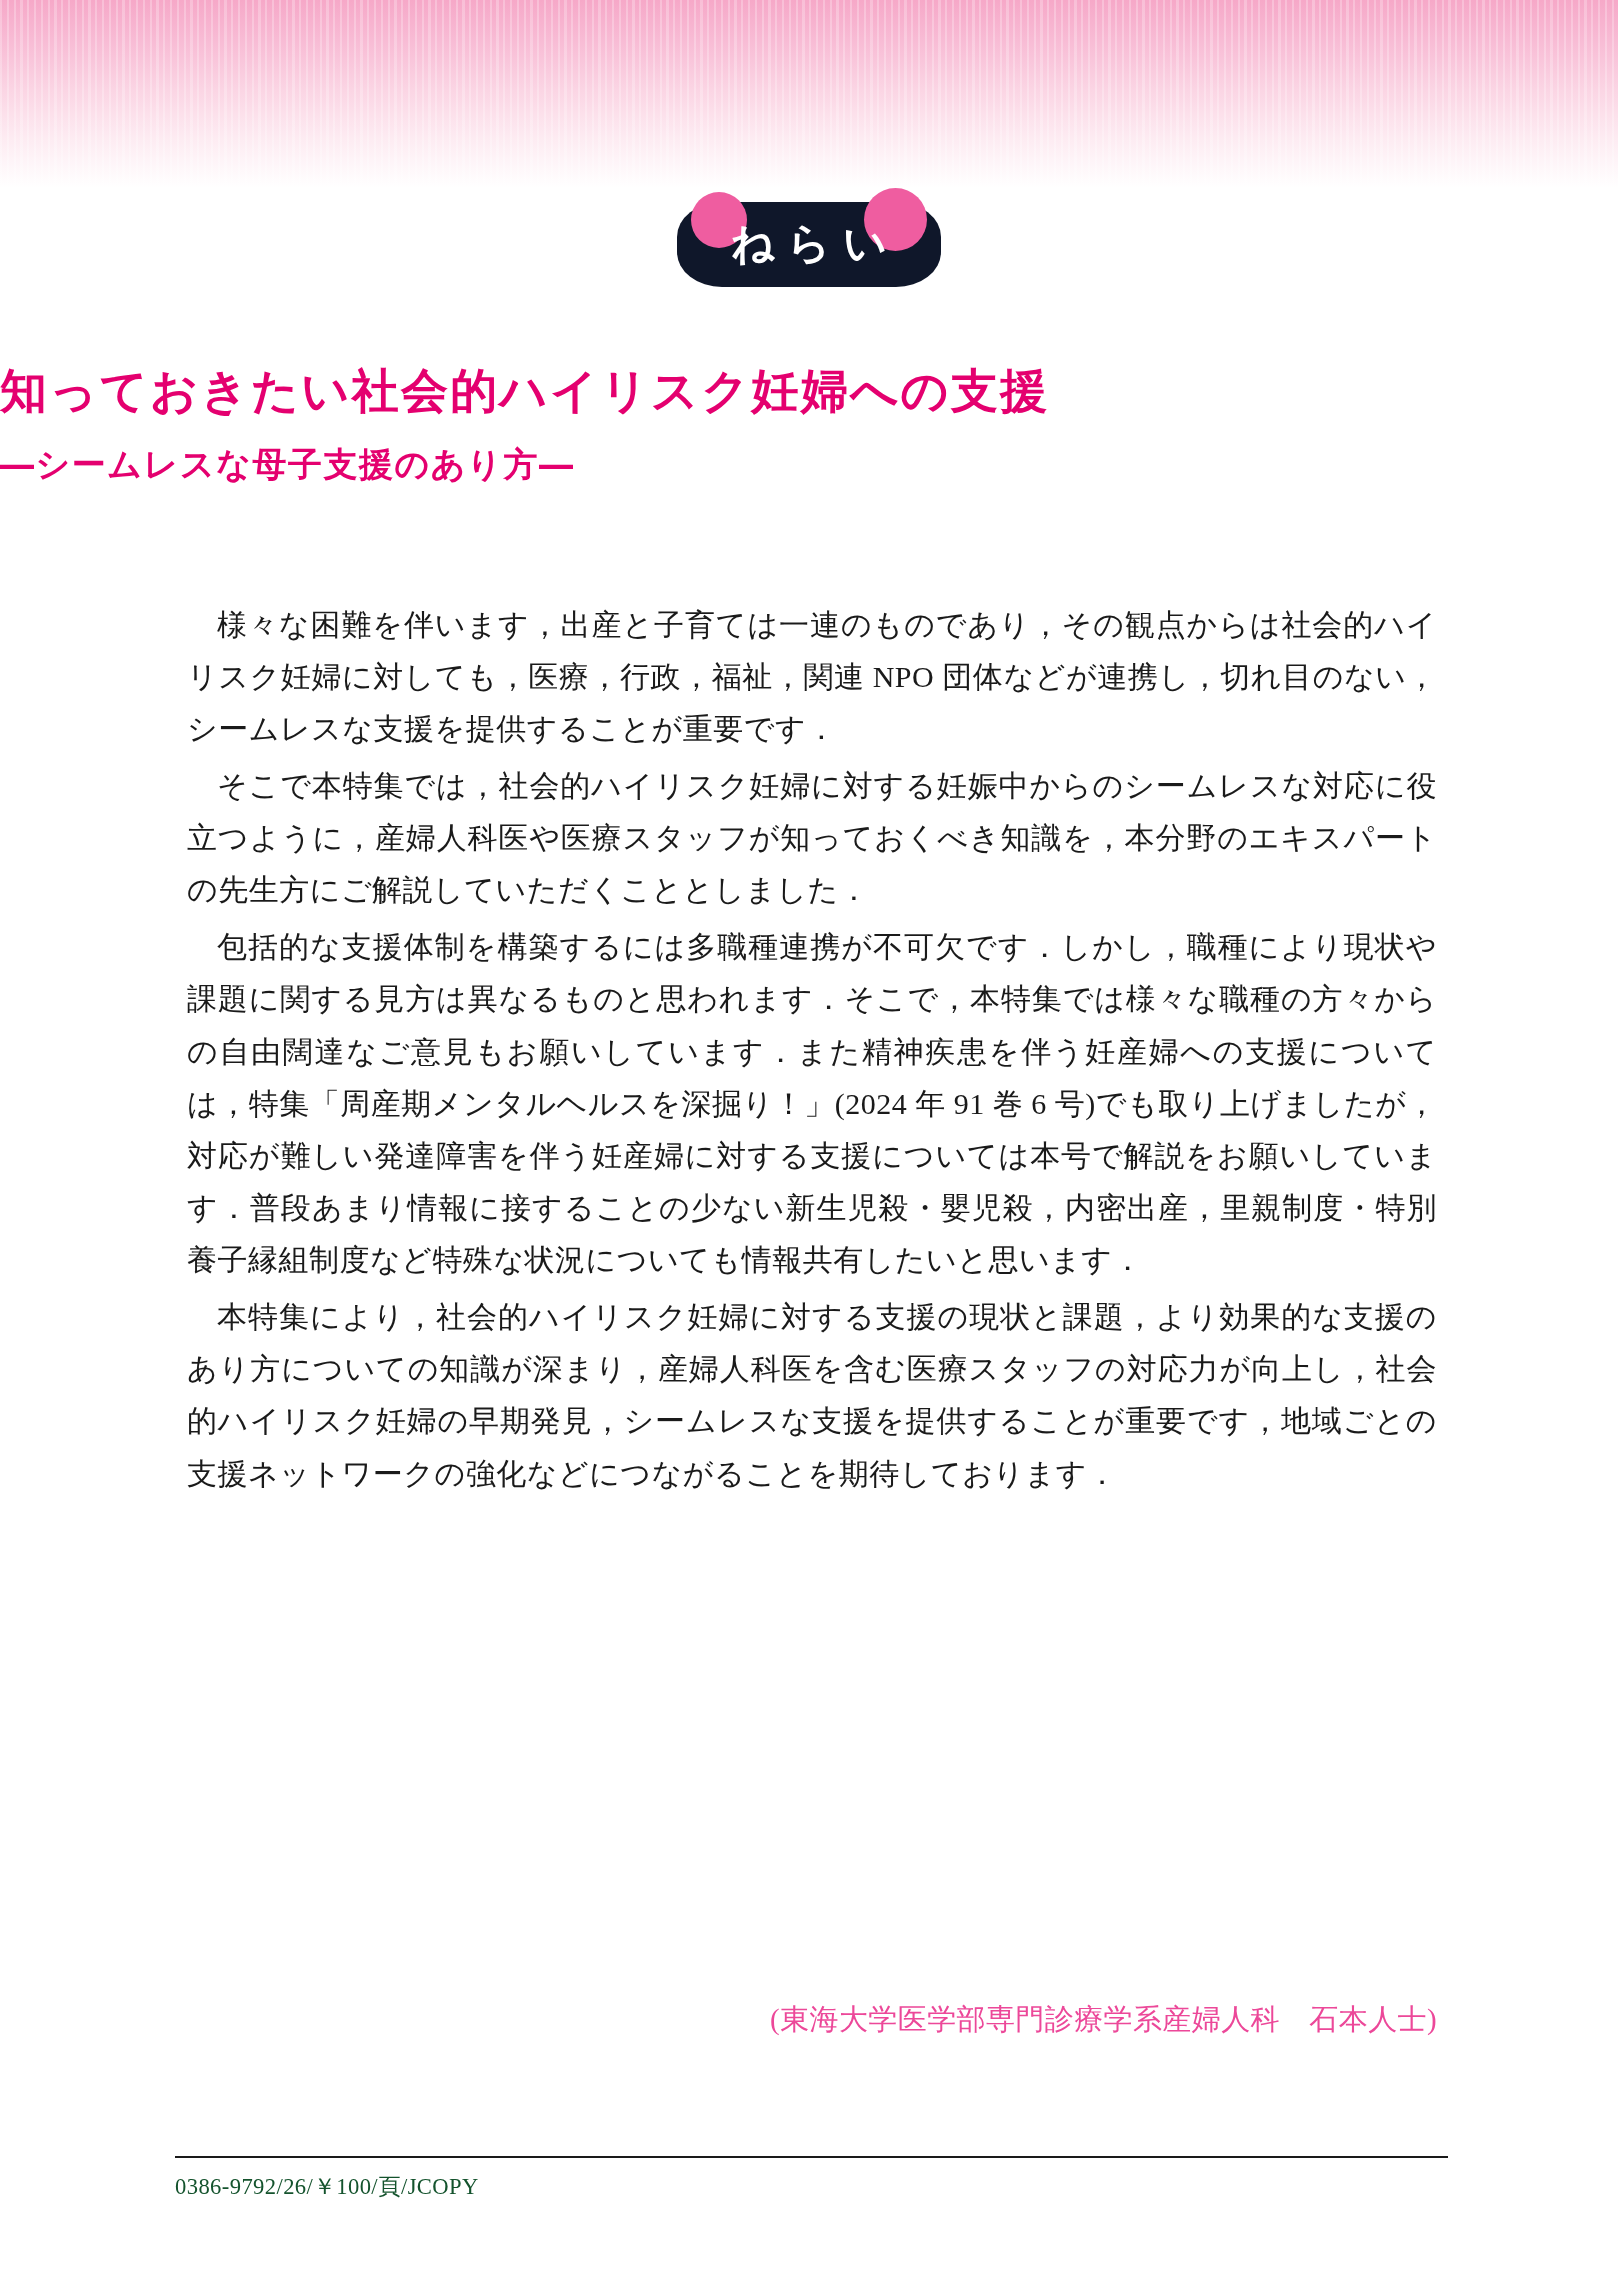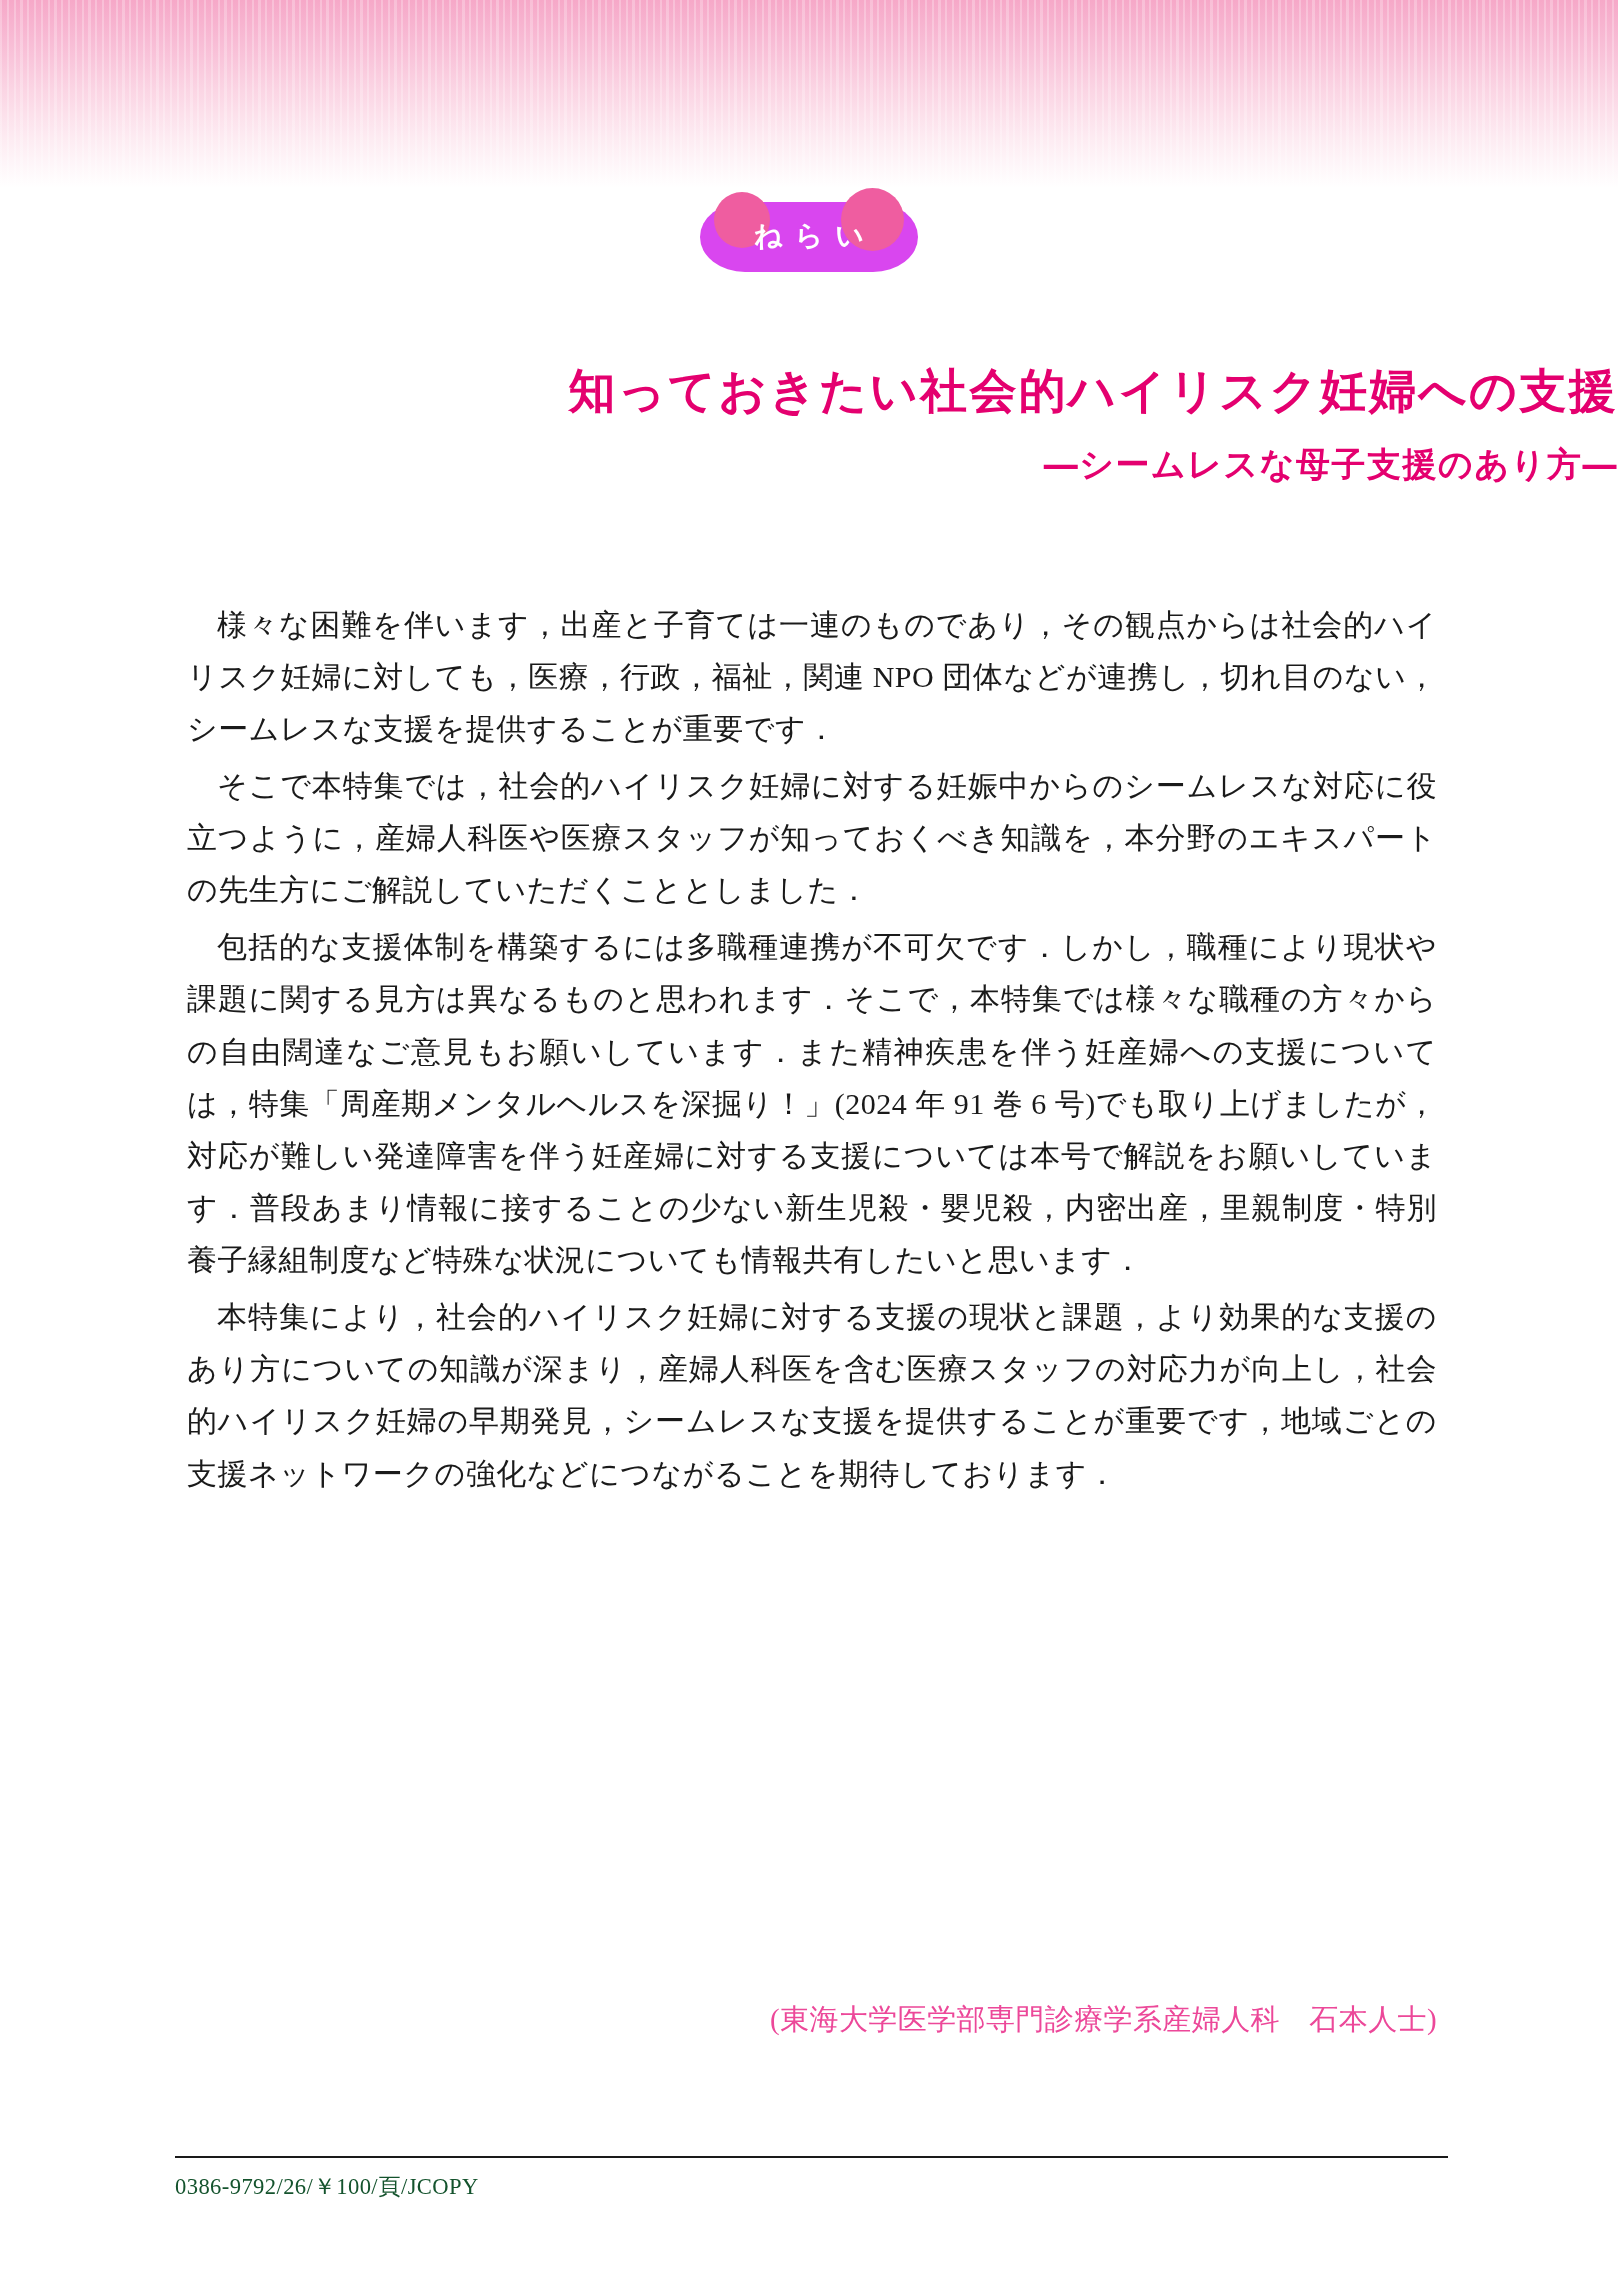"ねらい" .badge { background: #d946ef -> #0f172a; font-size: 28px -> 43px }
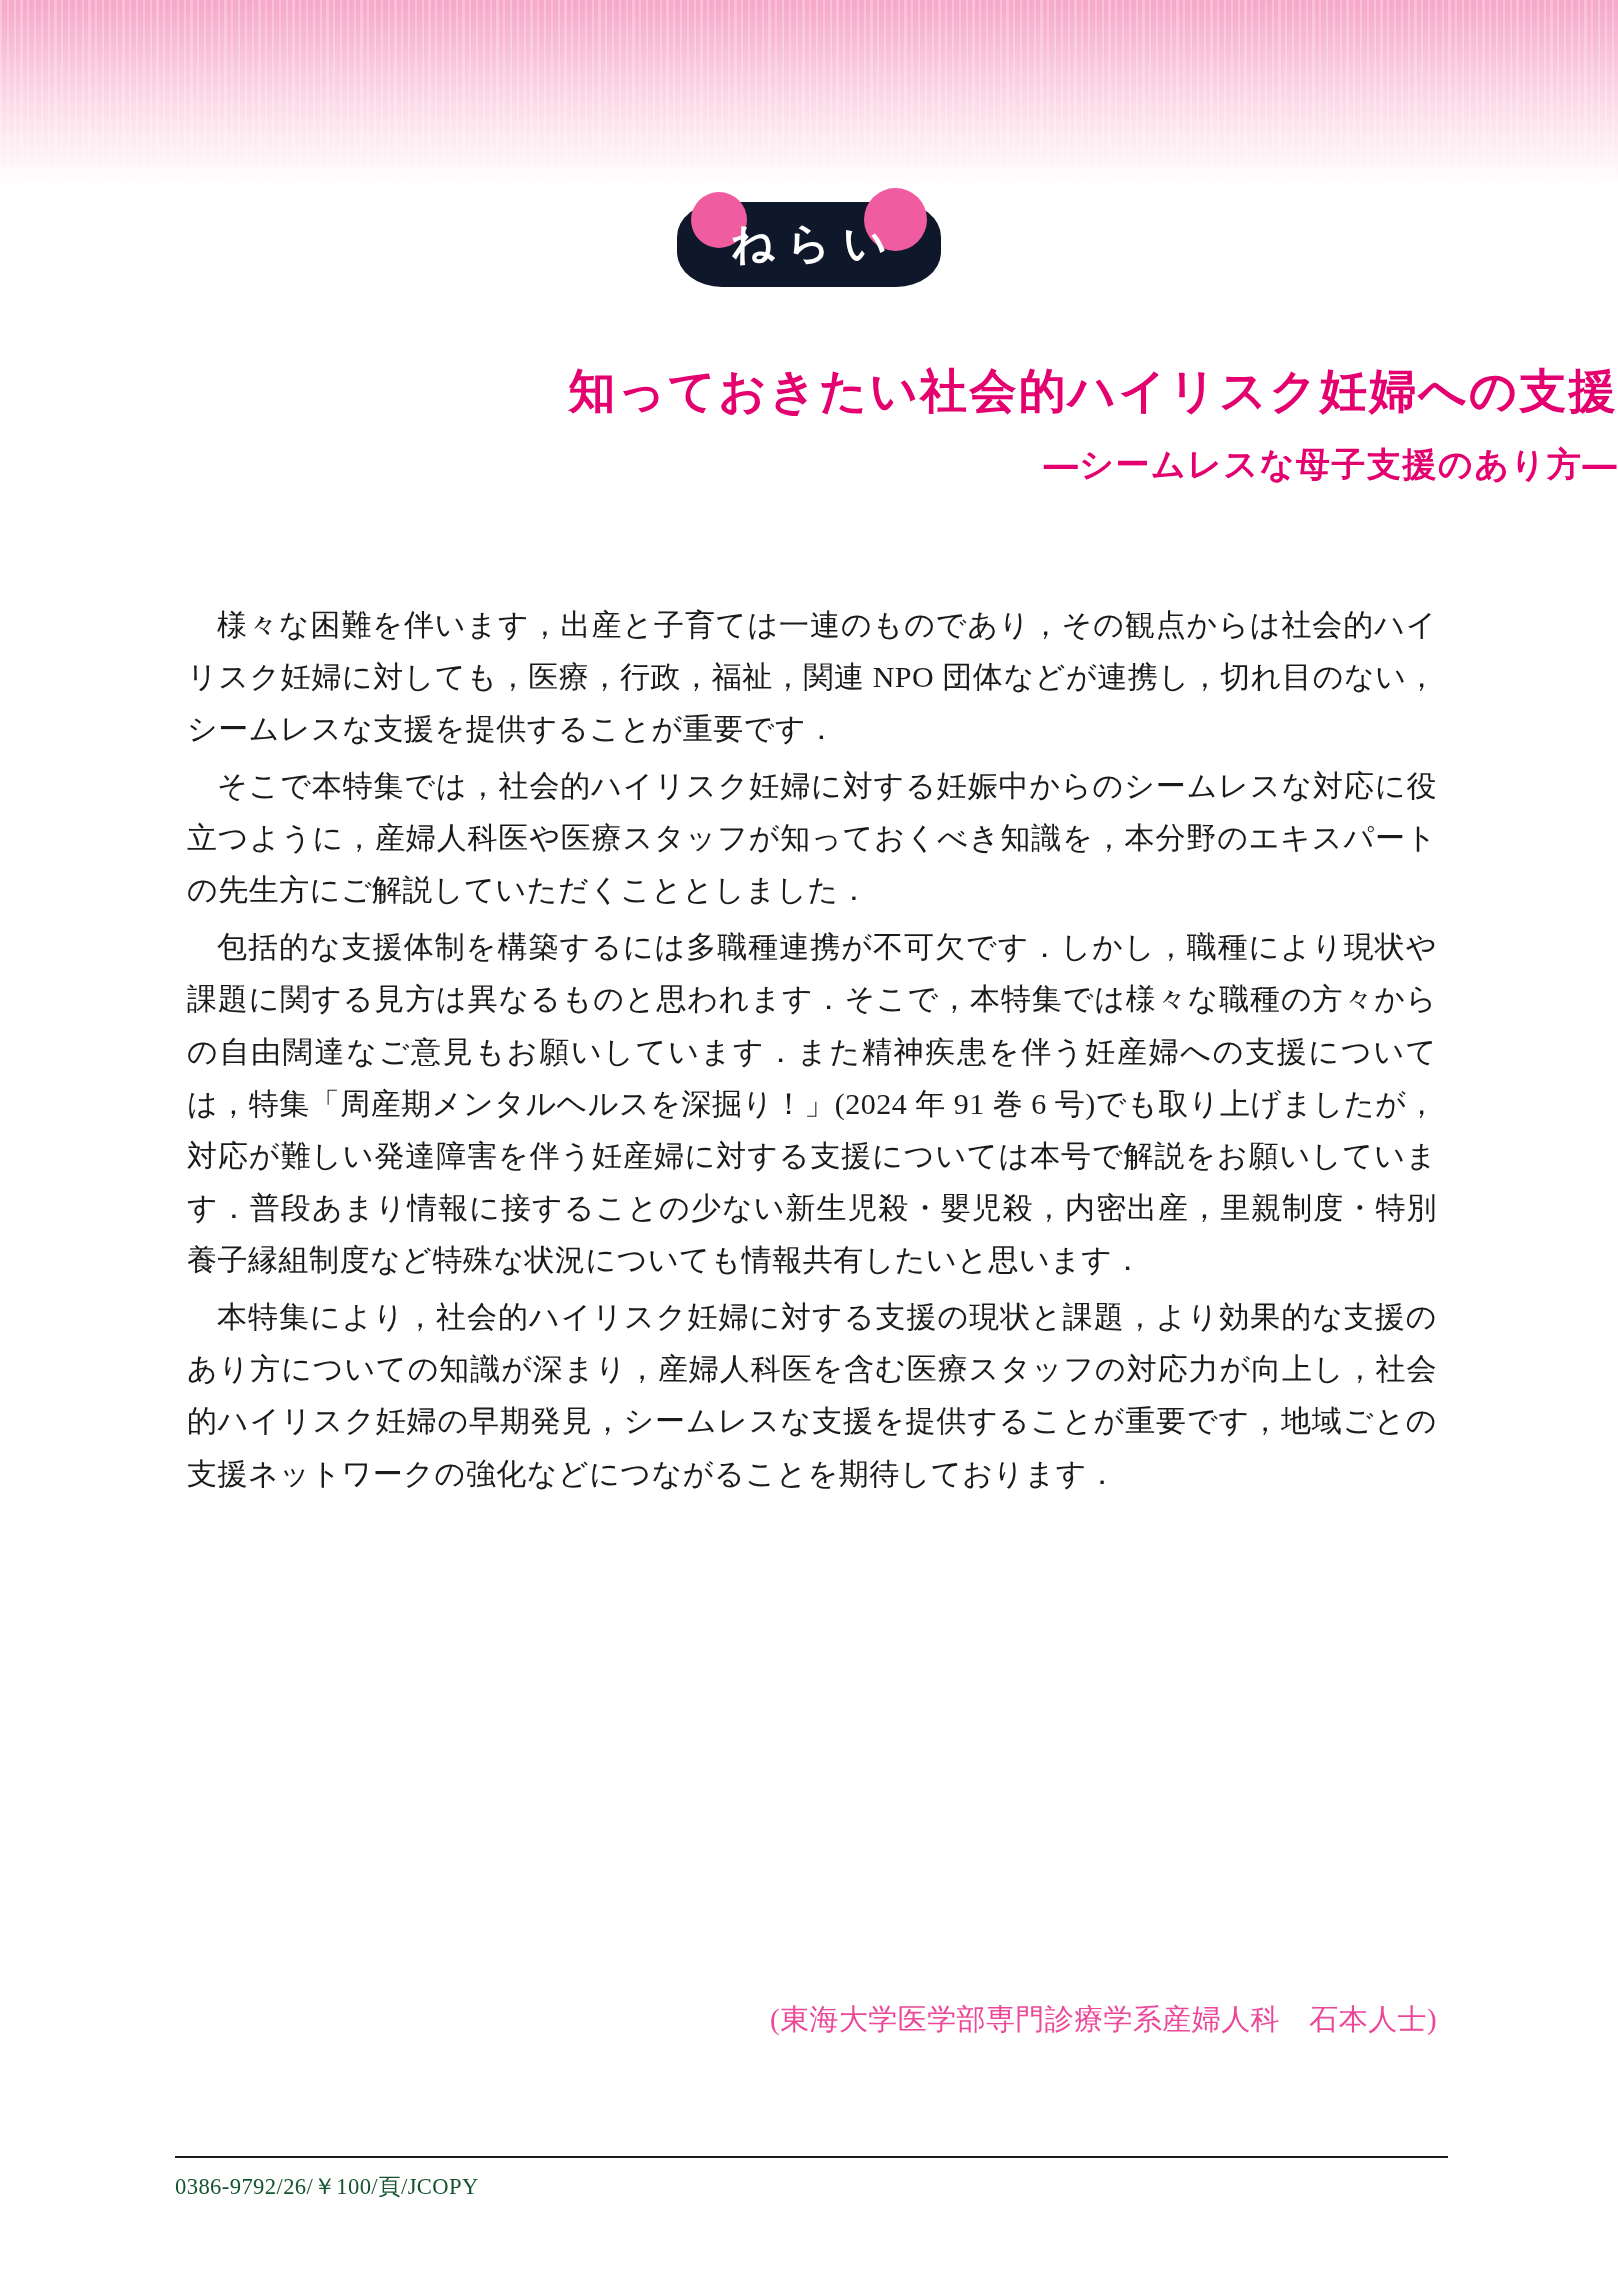"知っておきたい社会的ハイリスク妊婦への支援" .title-block { text-align: right -> left }
